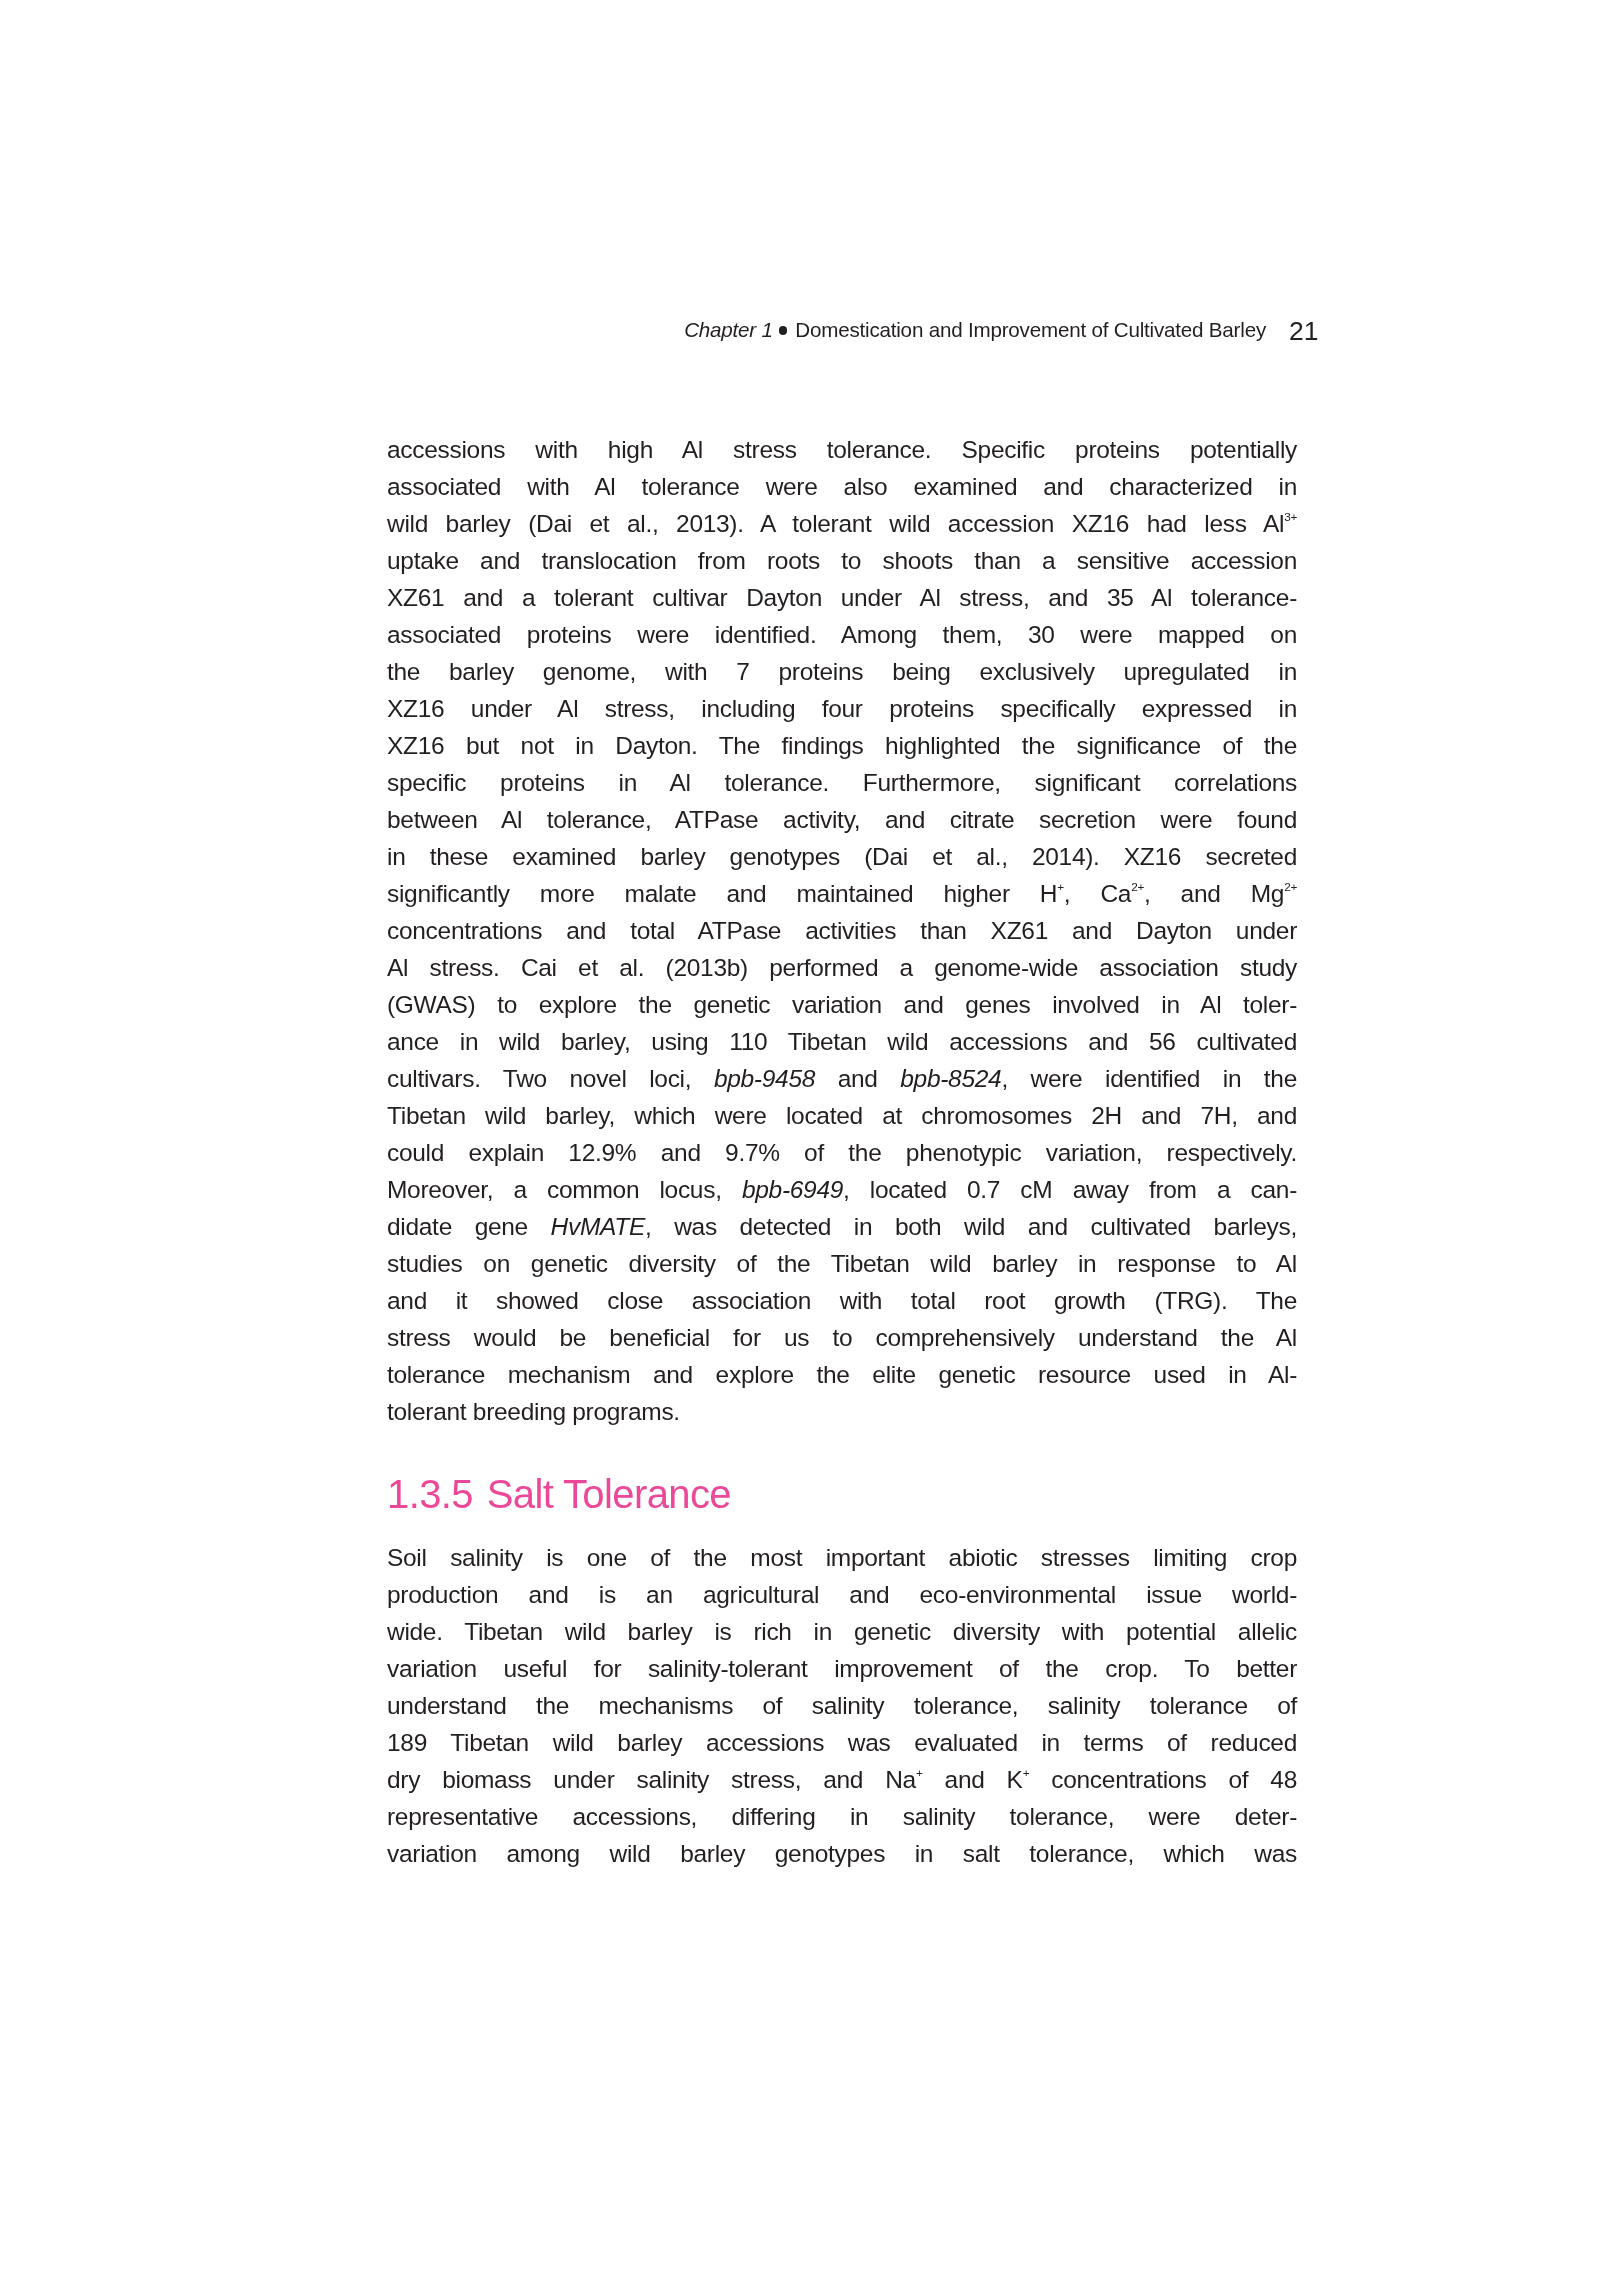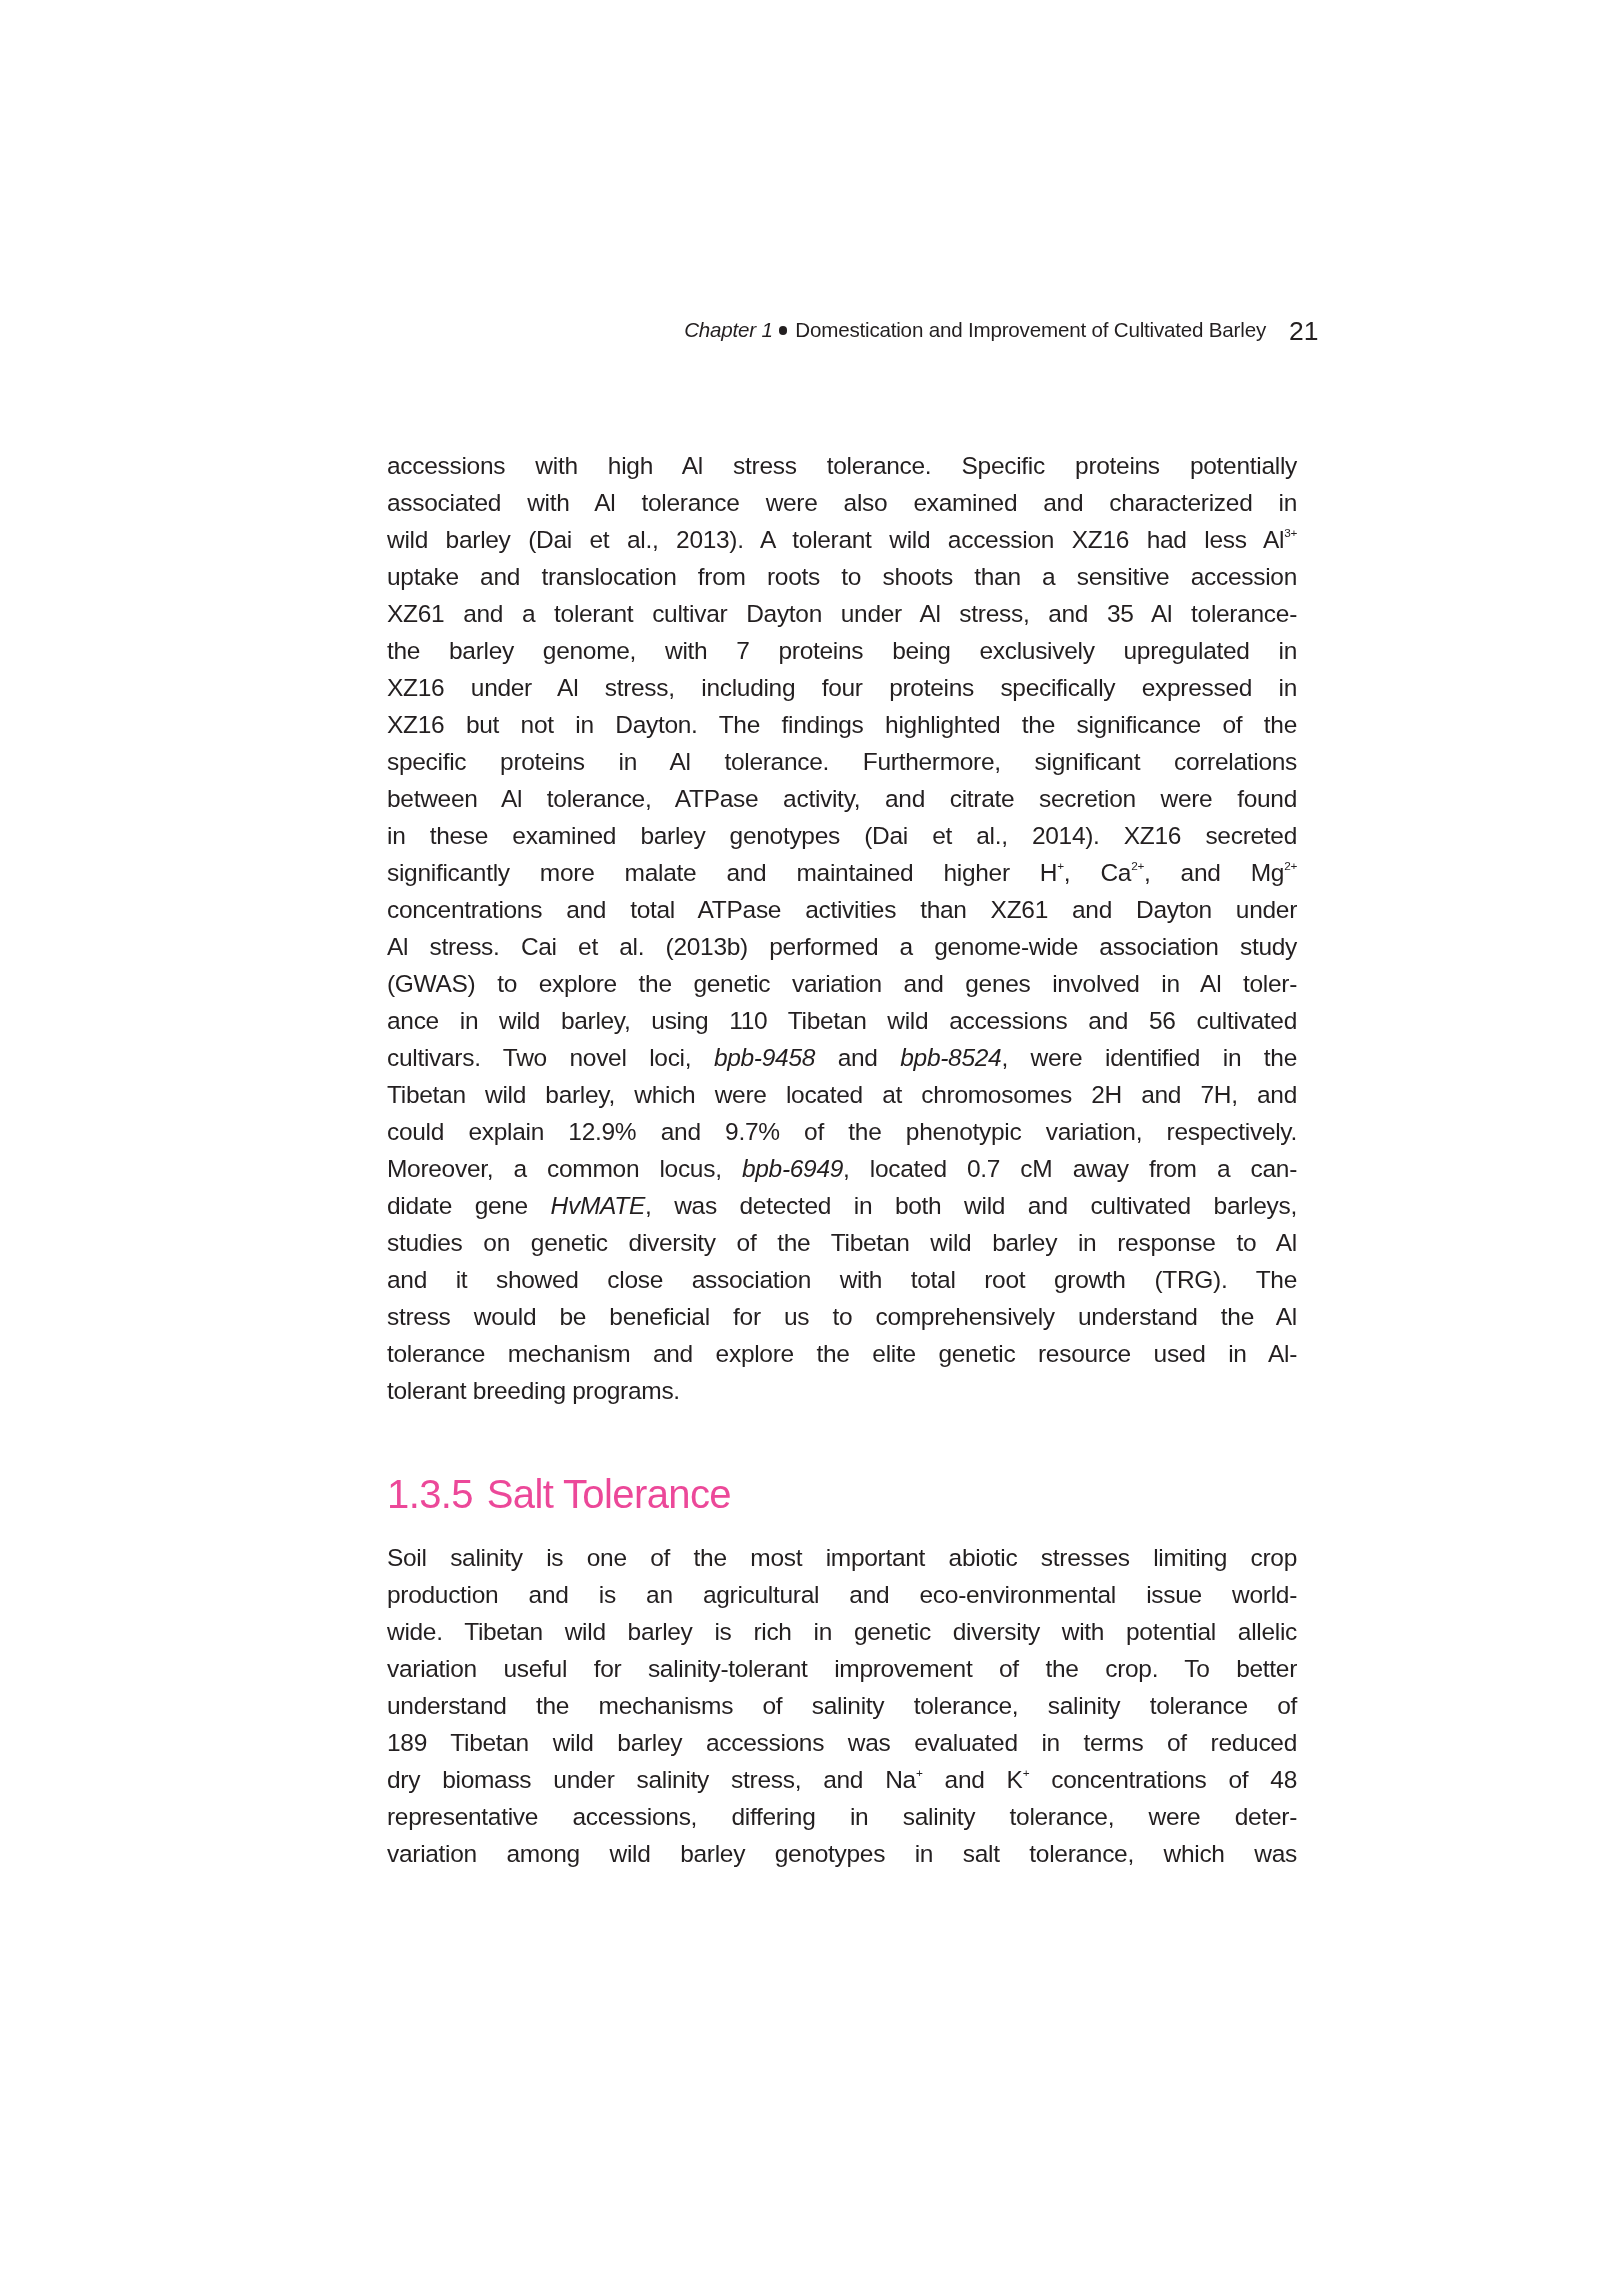"accessions with high Al stress" .para1 { margin-top: 16px -> none }
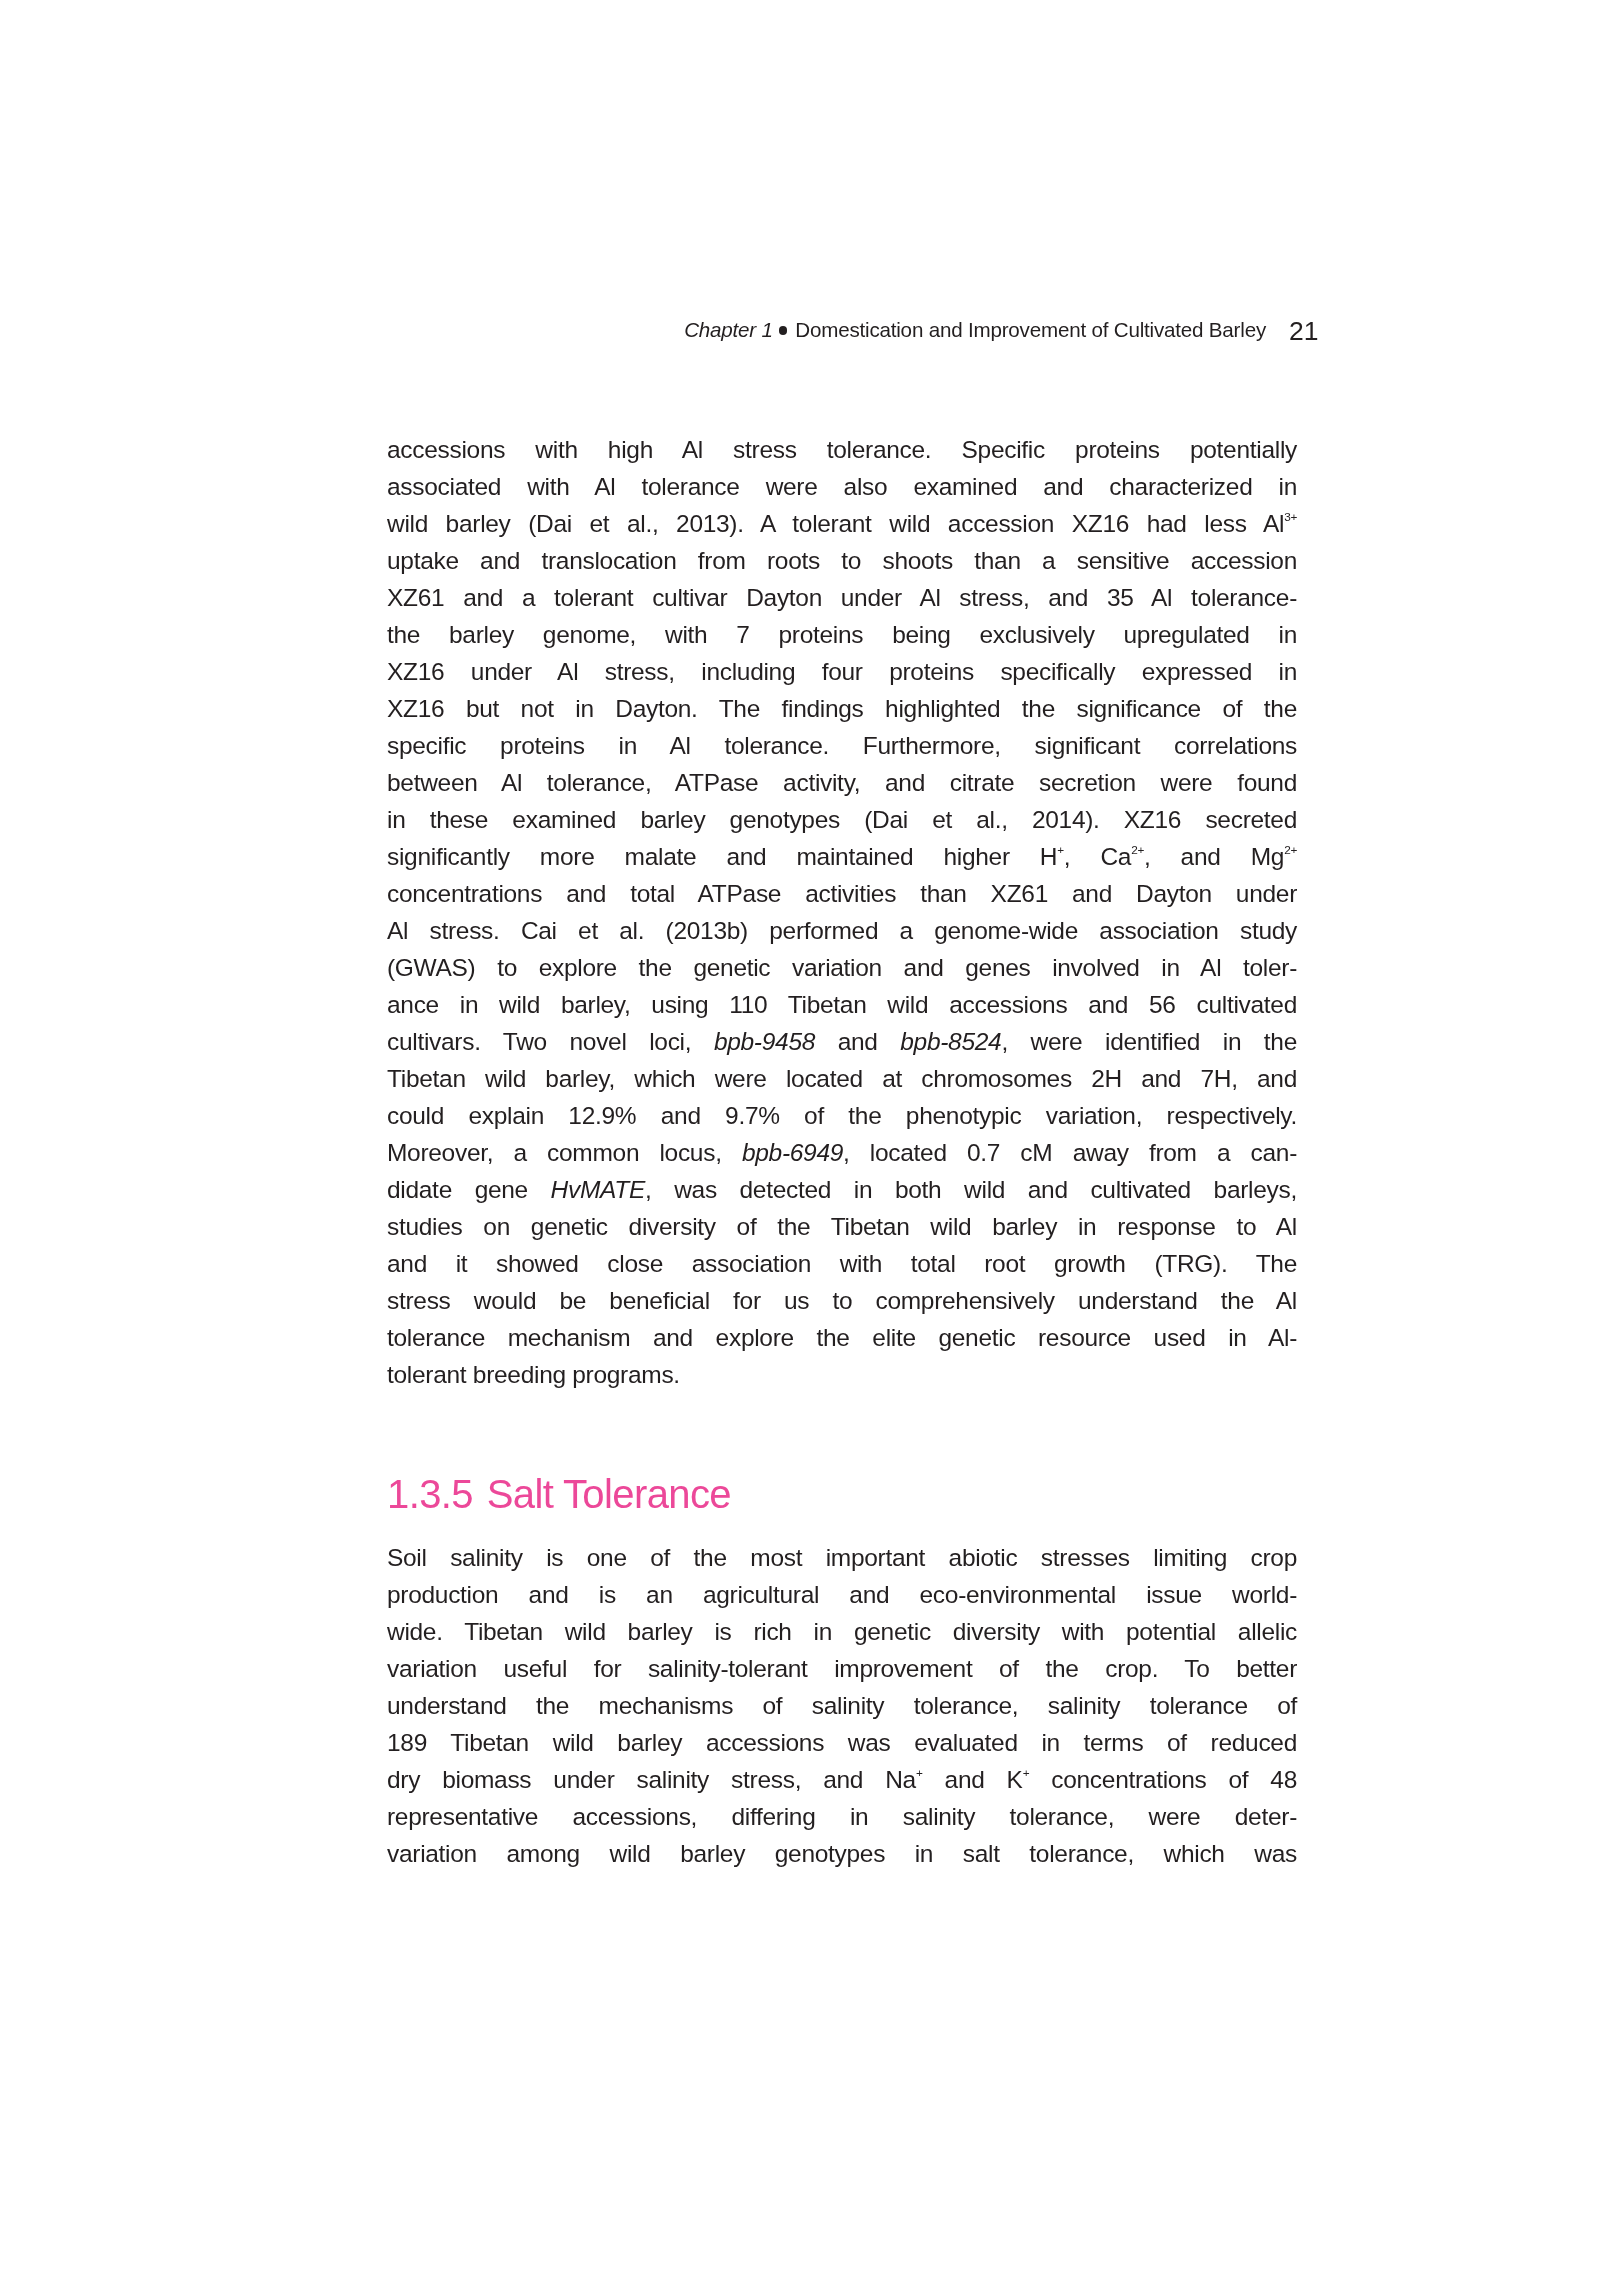"associated proteins were identified." span.line { html: none -> <span>associated proteins were identified. Among them, 30 were mapped on</span> }
